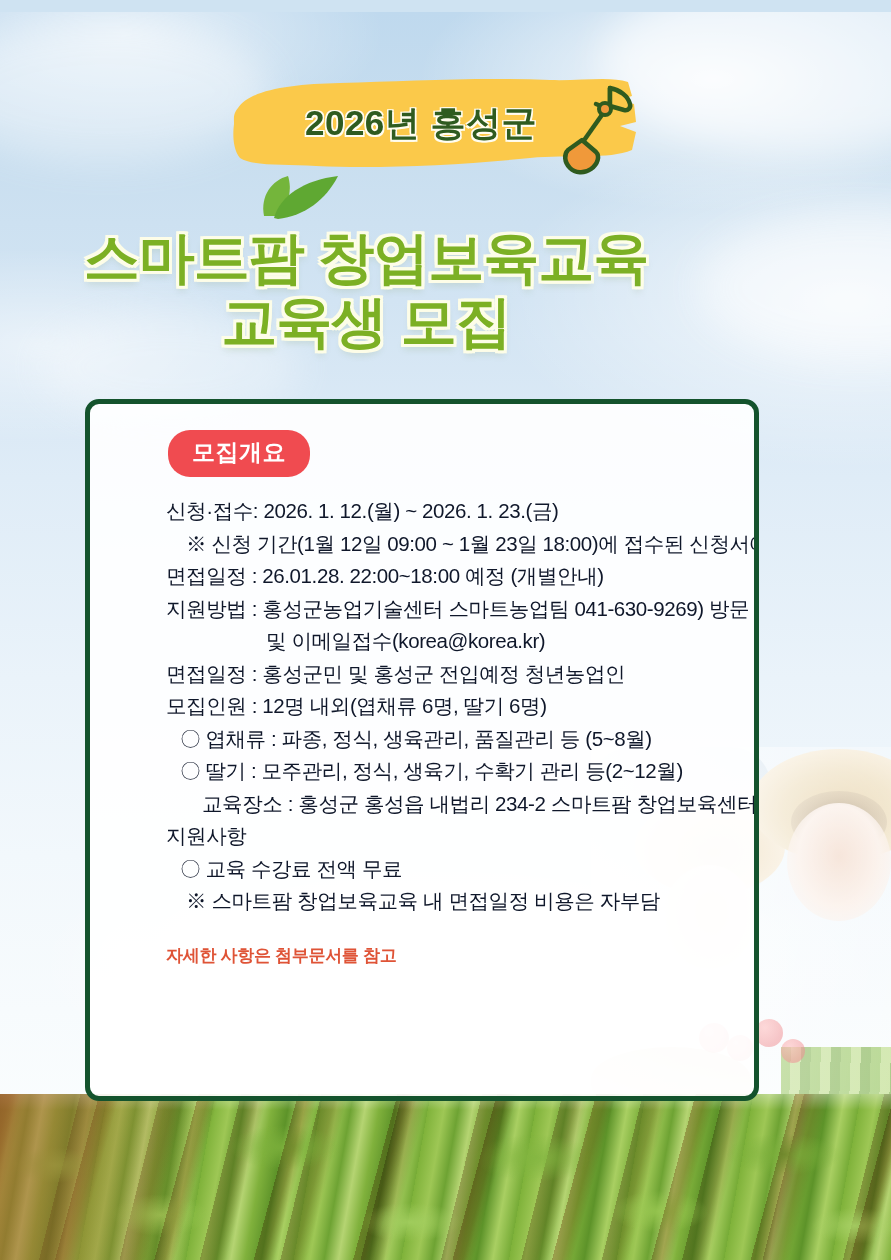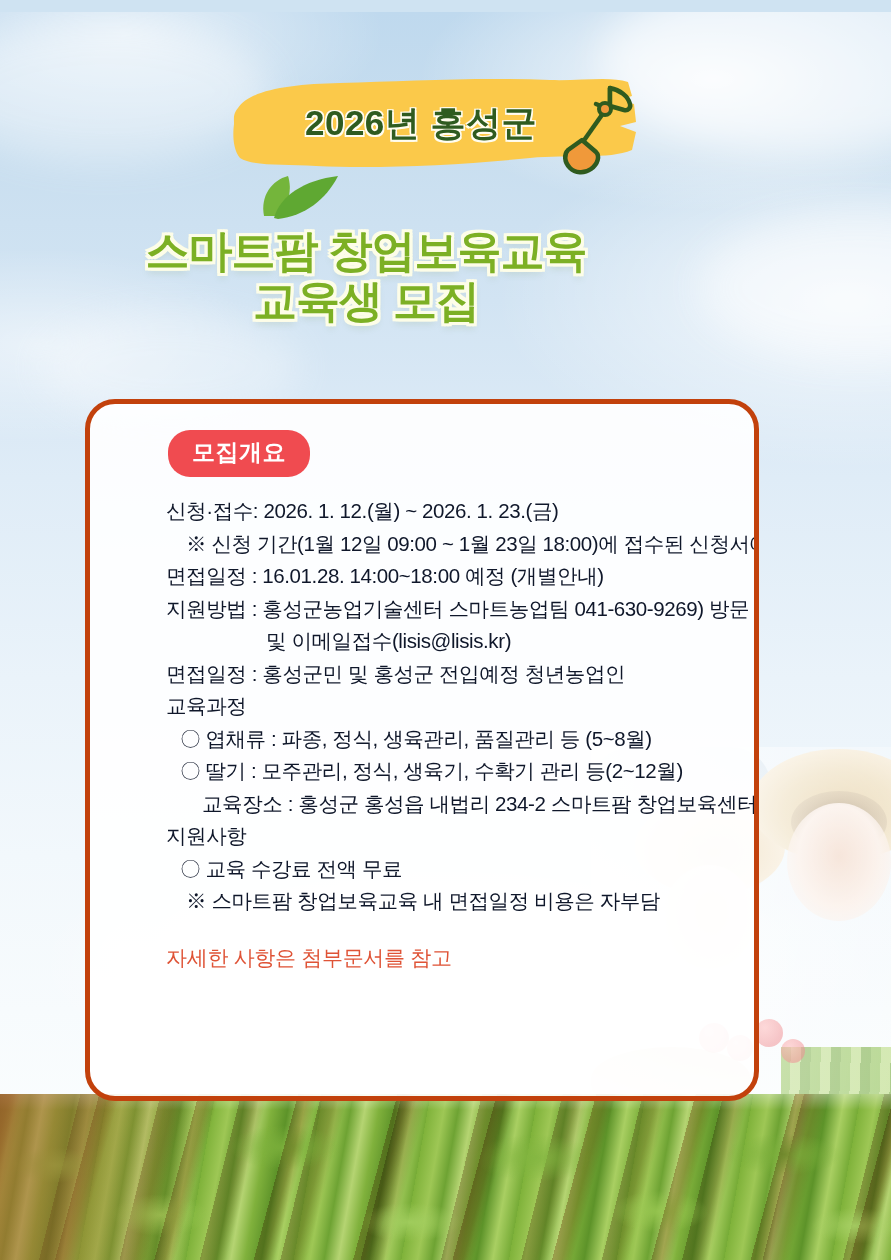"스마트팜 창업보육교육" .title { font-size: 44px -> 56px }
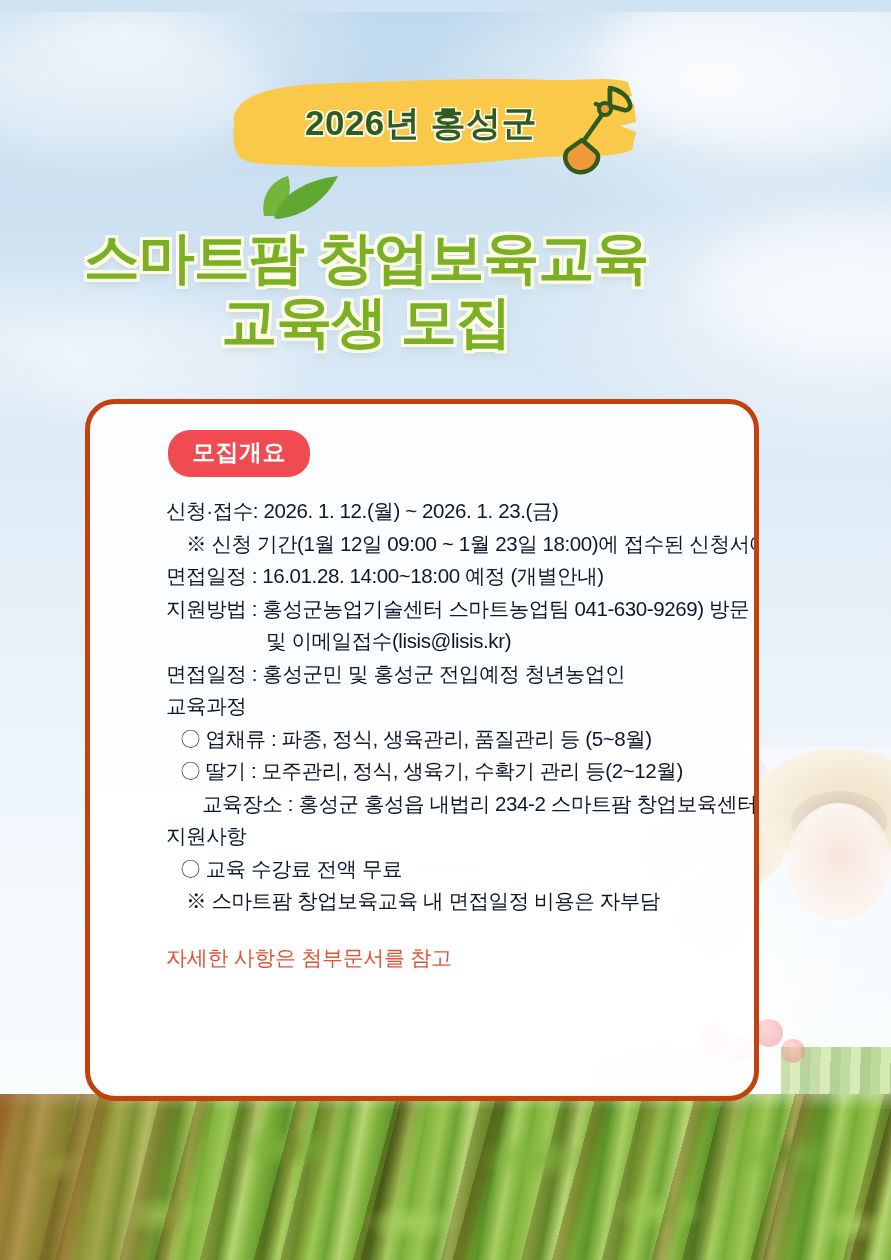"모집개요" .card { border: 5px solid #c2410c -> 5px solid #14532d; border-radius: 30px -> 14px }
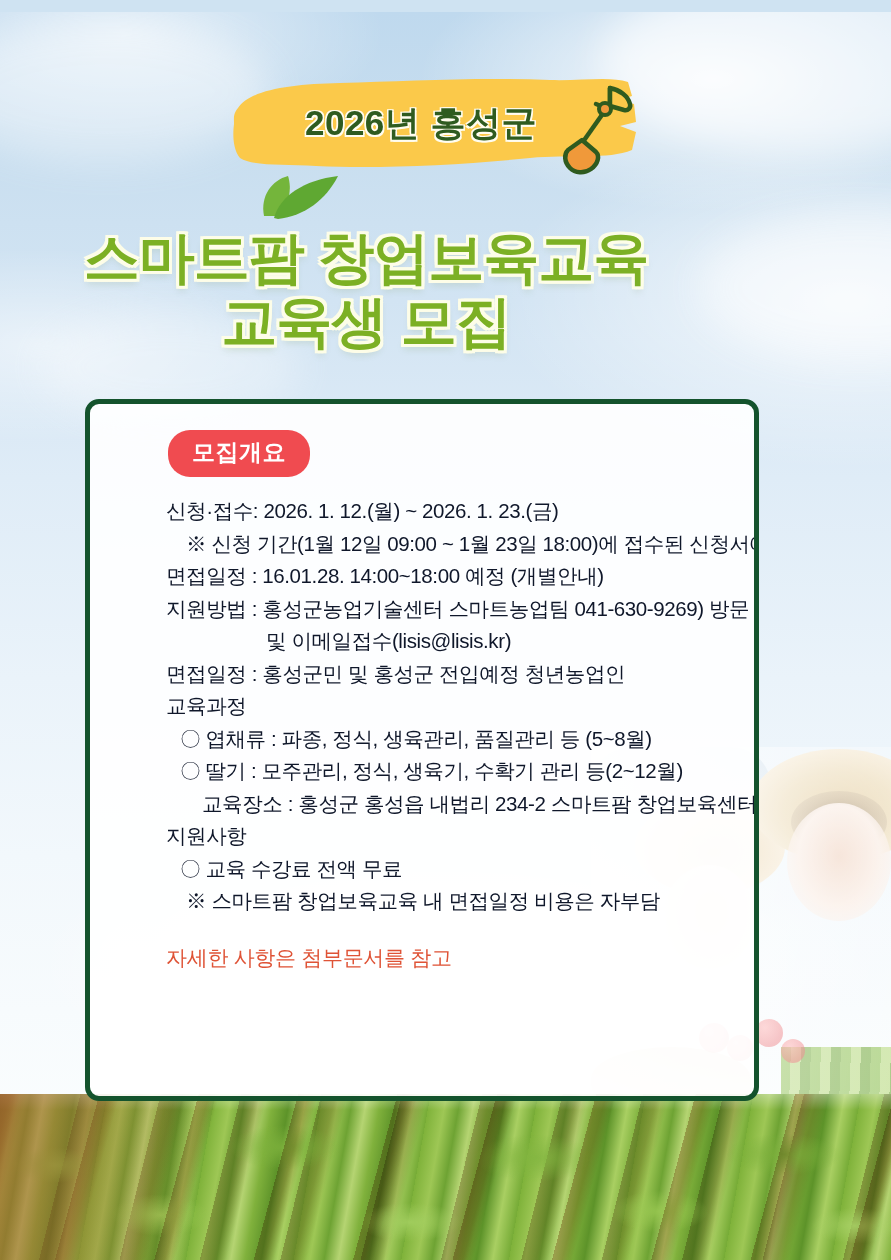"면접일정 : 16.01.28. 14:00~18:00 예정" div.line { text: 16.01.28. 14:00 -> 26.01.28. 22:00 }
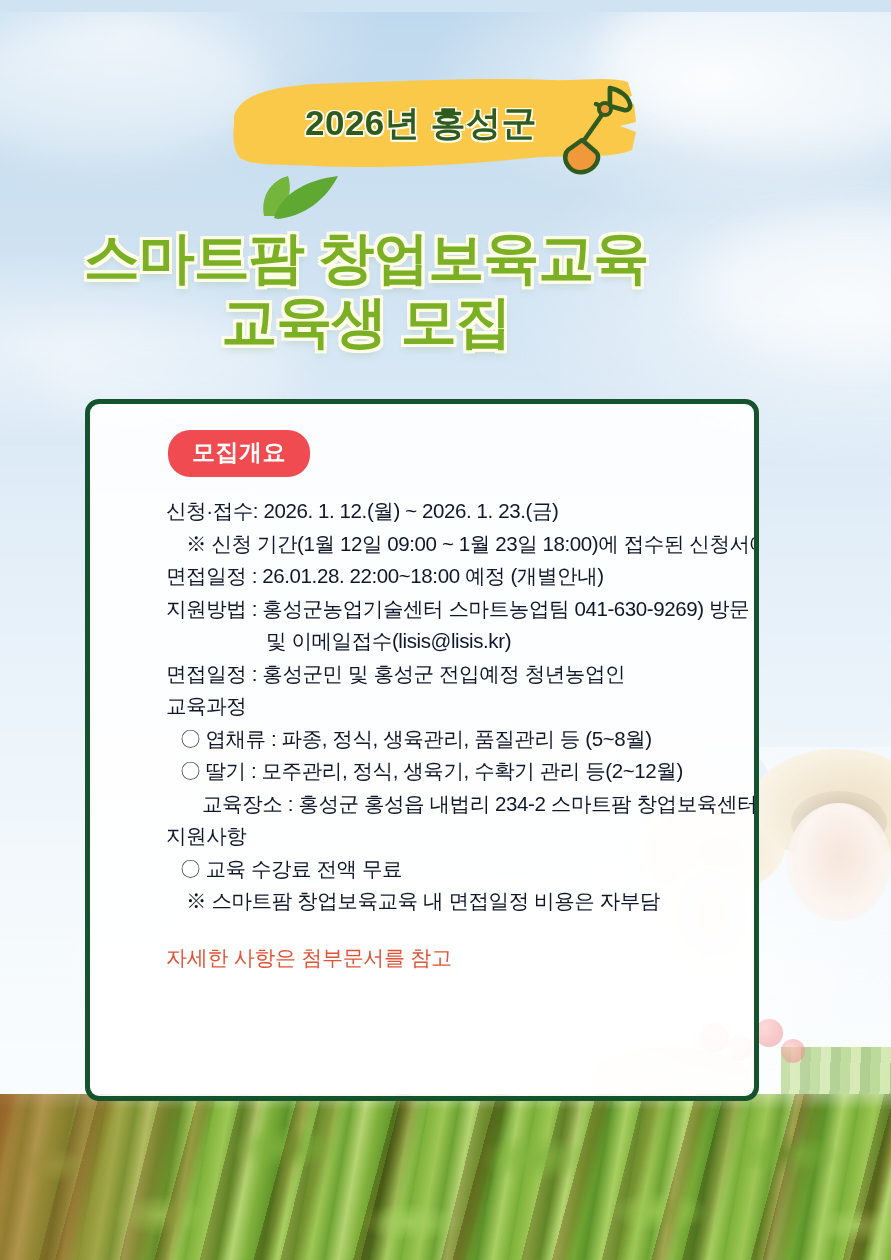"및 이메일접수(lisis@lisis.kr)" div.line { text: lisis@lisis.kr -> korea@korea.kr }
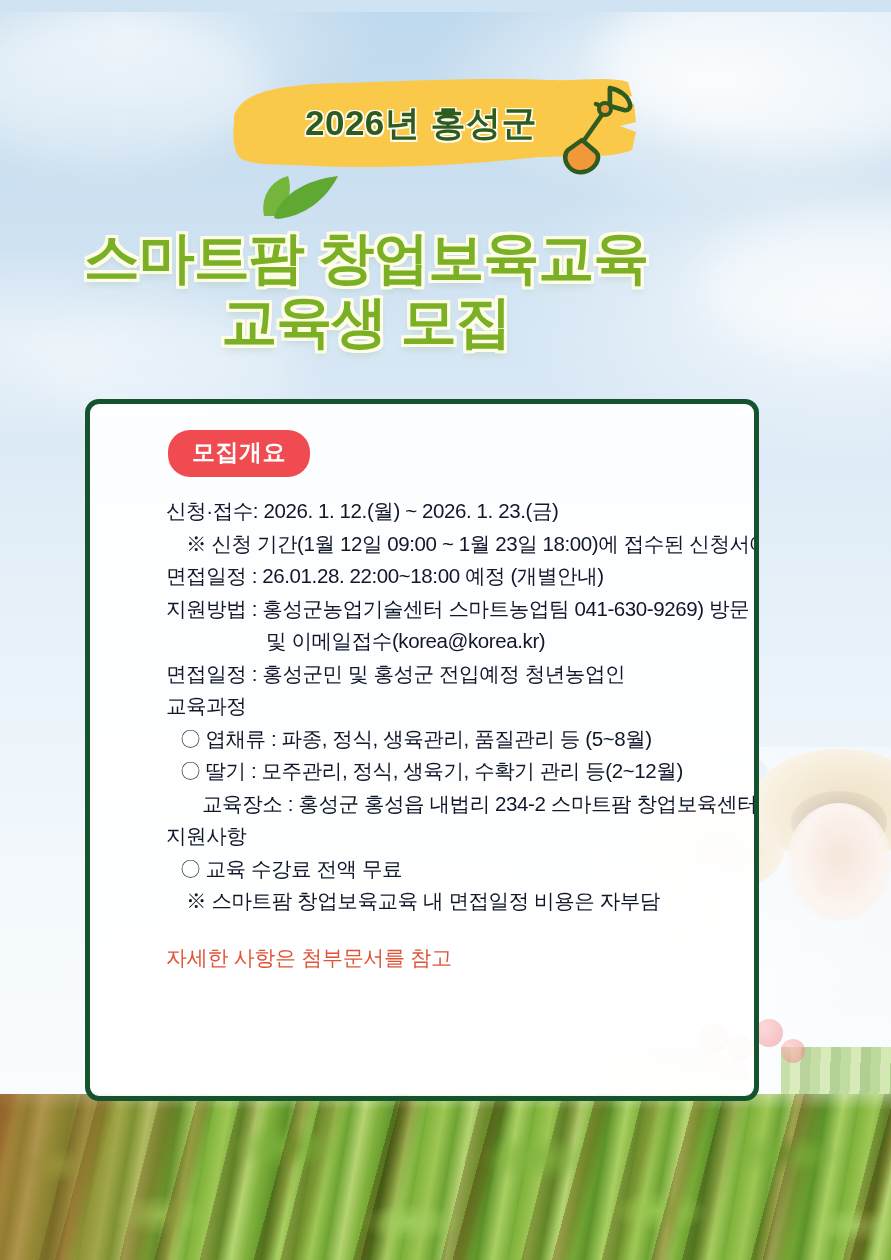"모집인원 : 12명 내외(엽채류 6명," div.line { html: none -> <div>모집인원 : 12명 내외(엽채류 6명, 딸기 6명)</div> }
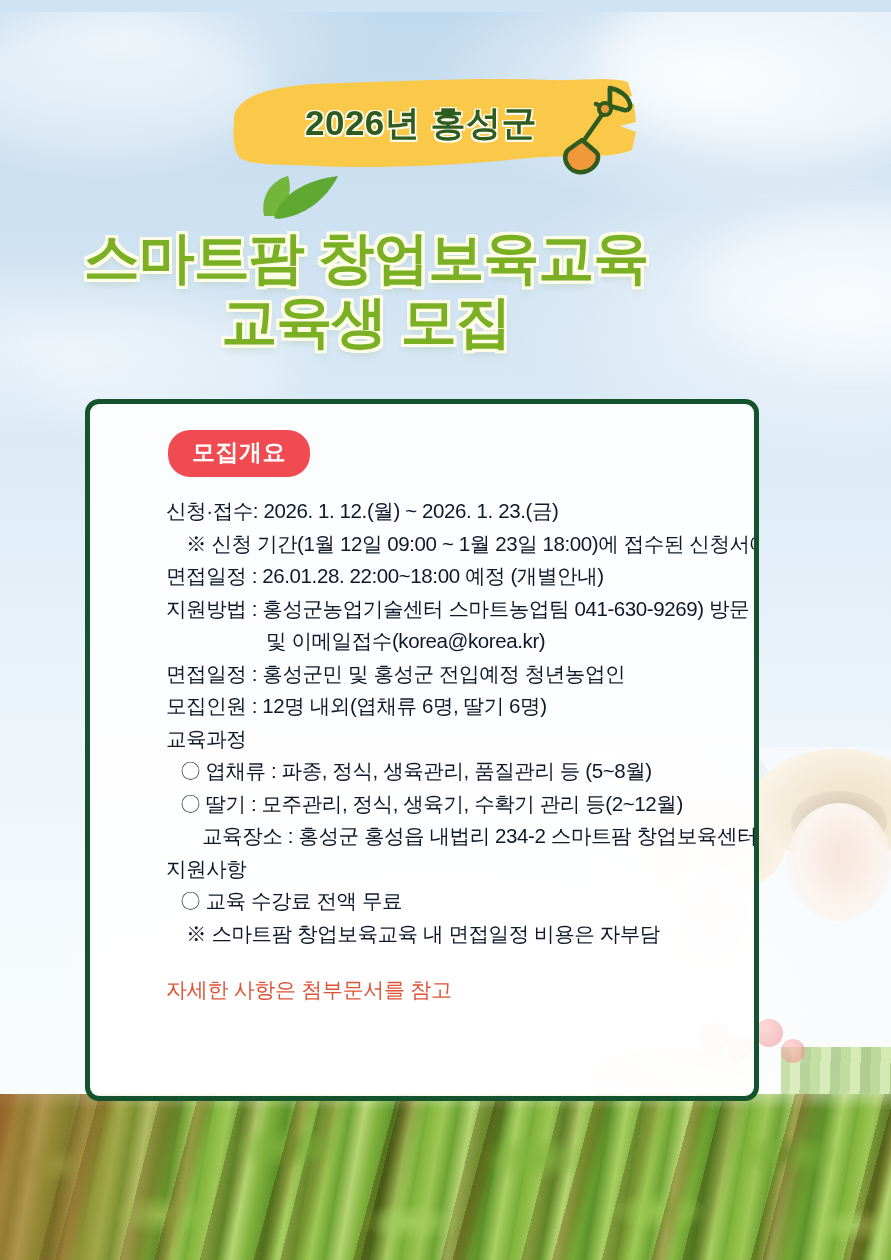"교육과정" div.line { html: <div>교육과정</div> -> none }
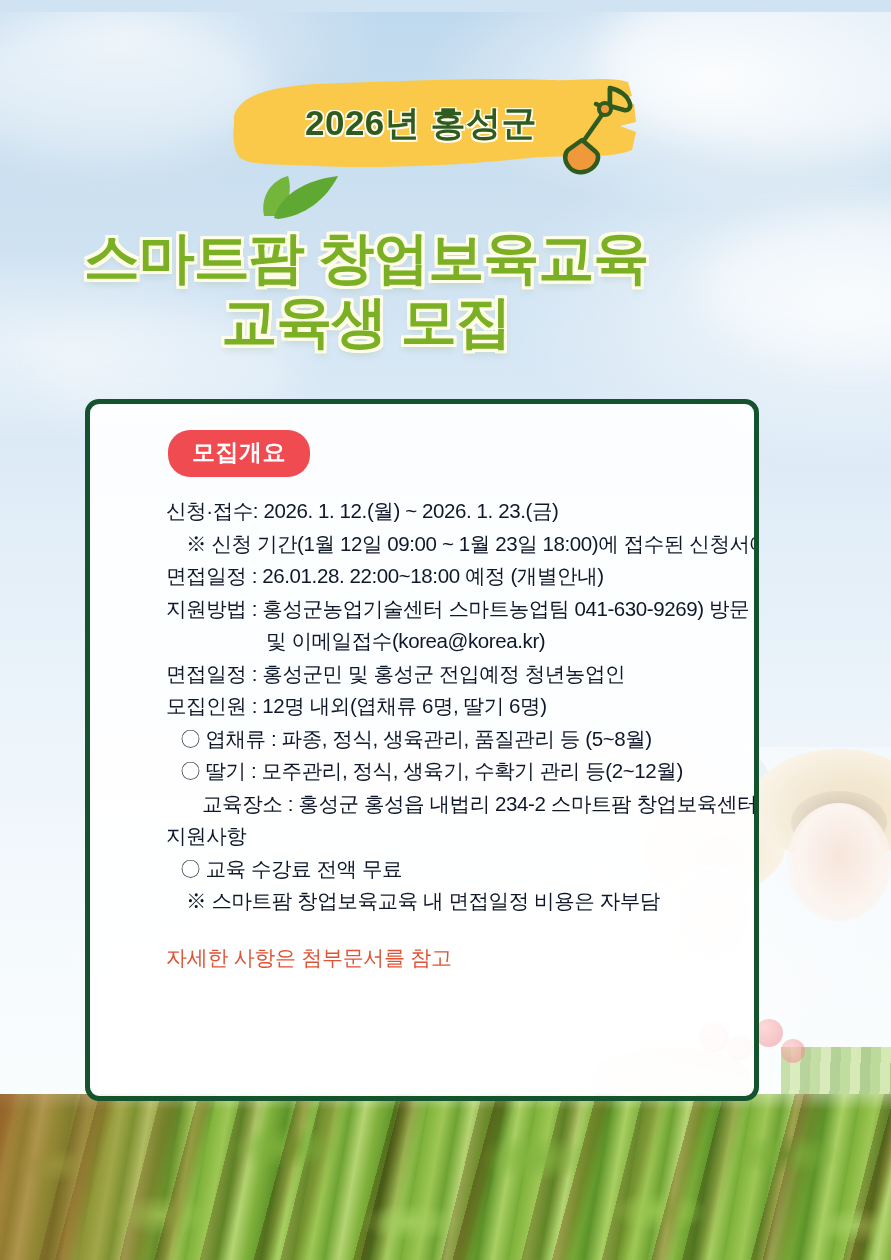"자세한 사항은 첨부문서를 참고" .footer-note { font-size: 21px -> 17px; font-weight: normal -> bold }
